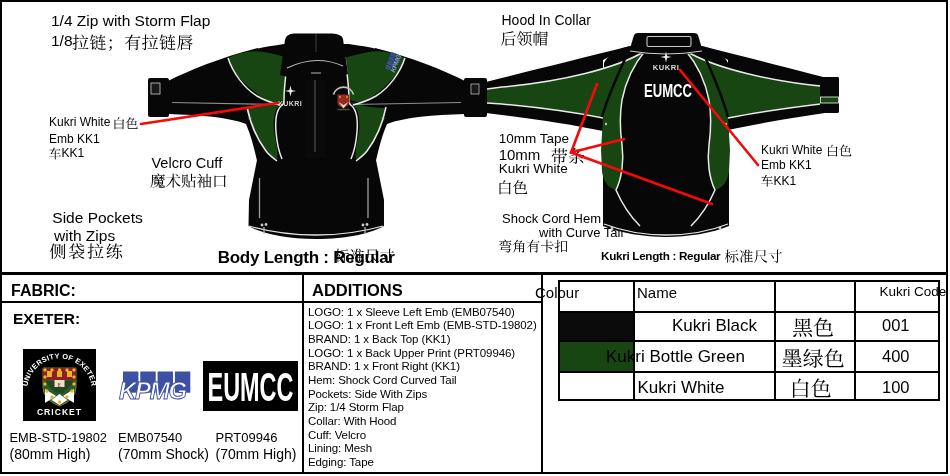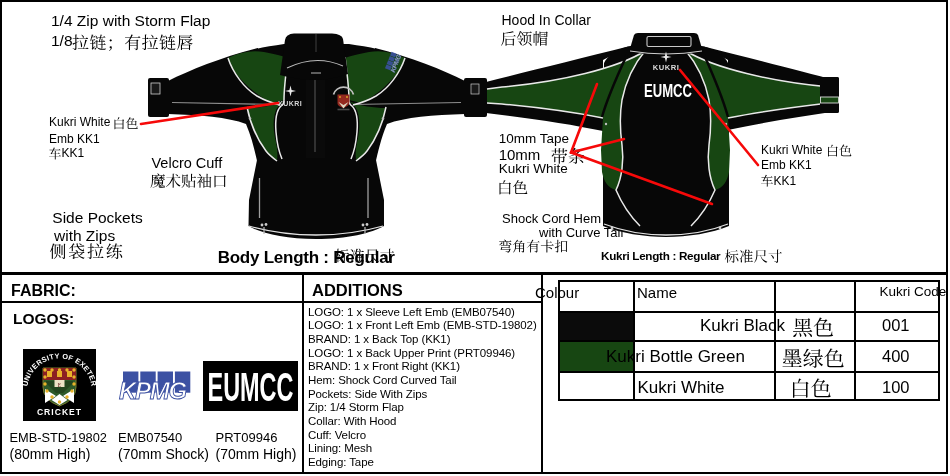"LOGOS:" div.t { text: LOGOS -> EXETER }
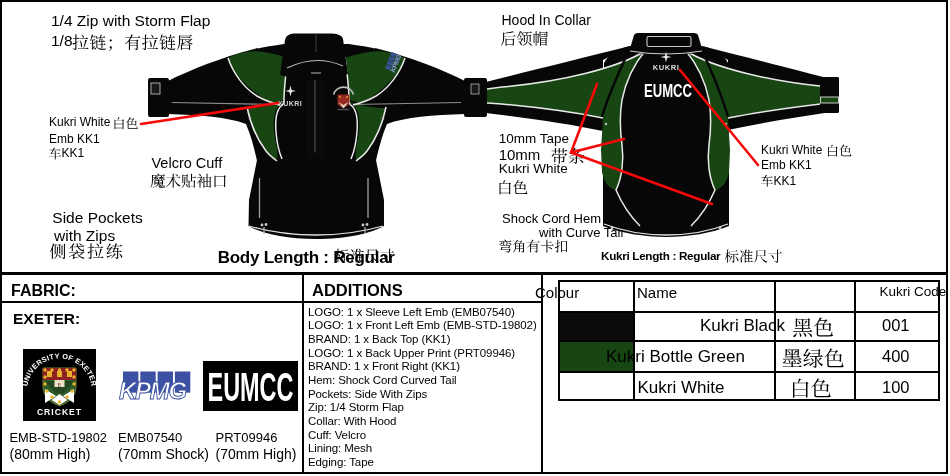"Kukri Black" div.t { left: 659px -> 631px }
